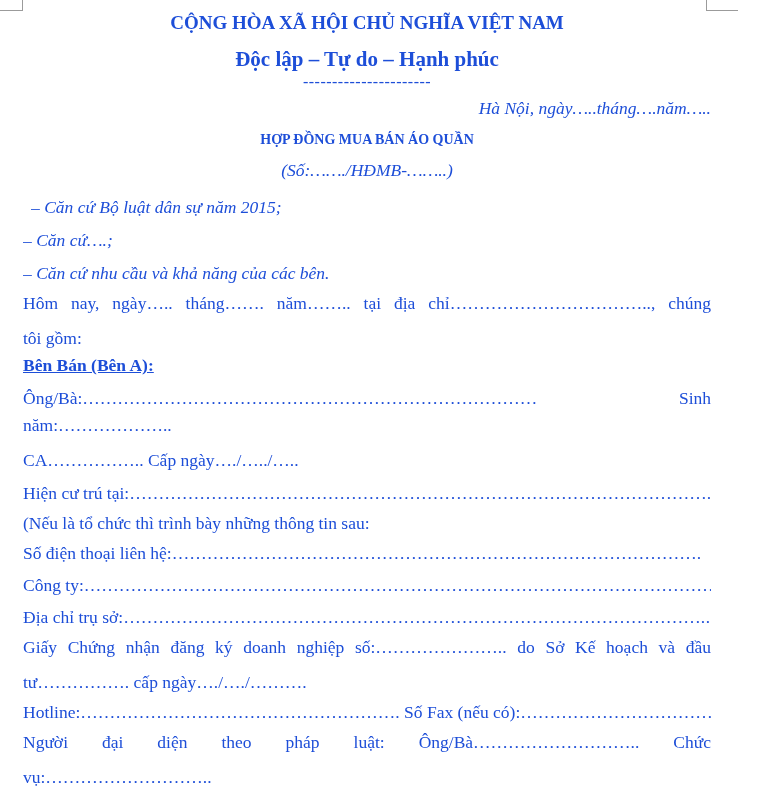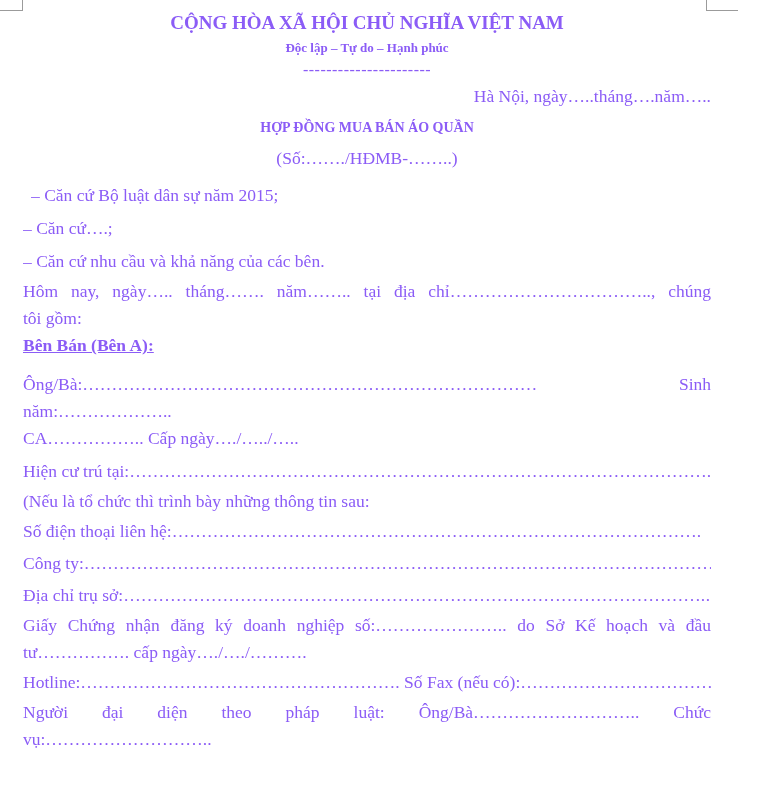"CỘNG HÒA XÃ HỘI CHỦ" .page { color: #8b5cf6 -> #1d4ed8 }
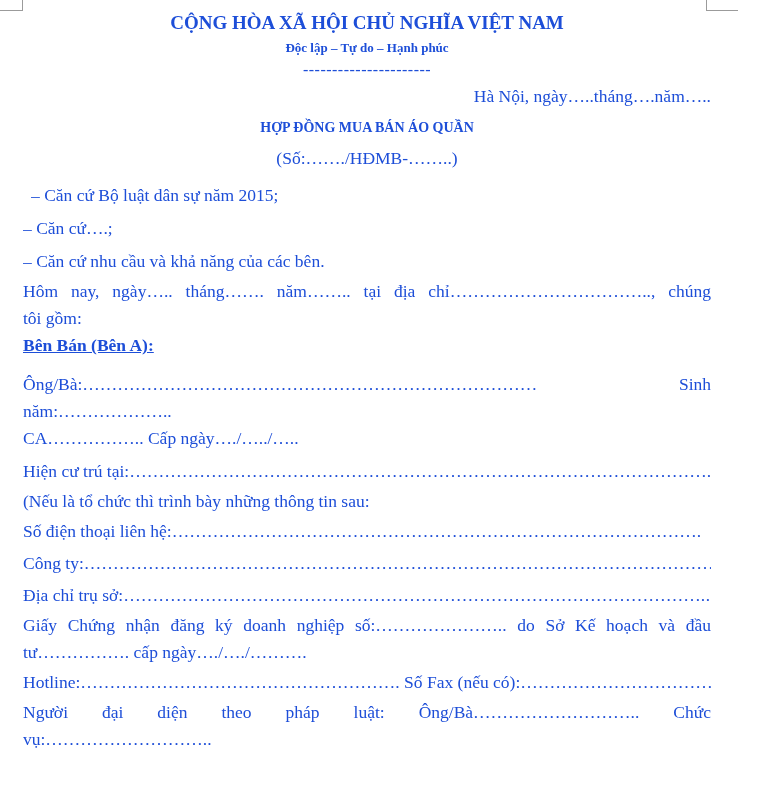"Độc lập – Tự do" .hdr2 { font-size: 13px -> 21px; margin-top: 0 -> 12px }
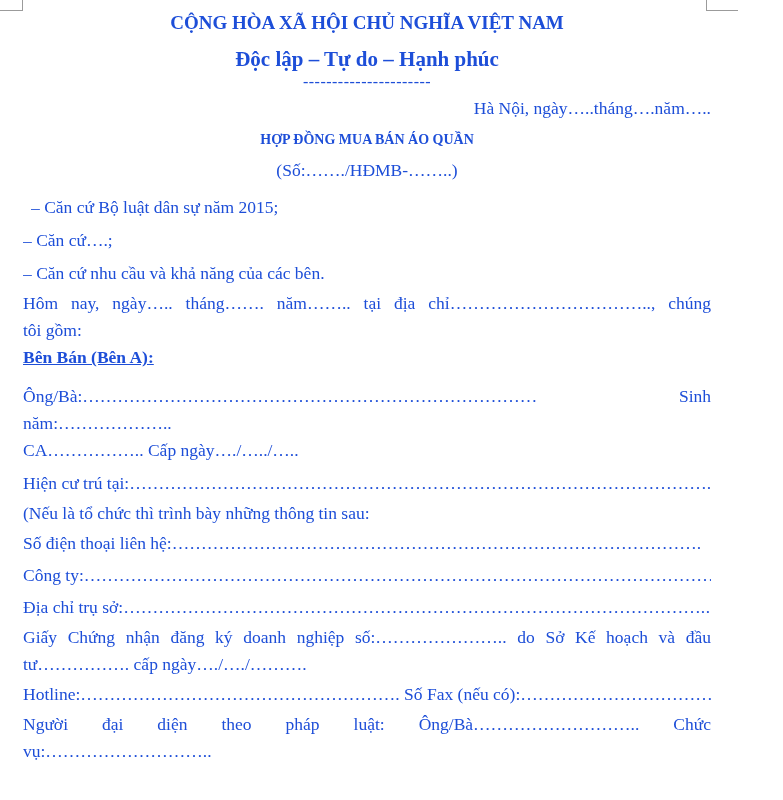"Hà Nội, ngày…..tháng….năm….." .italic { font-style: none -> italic }
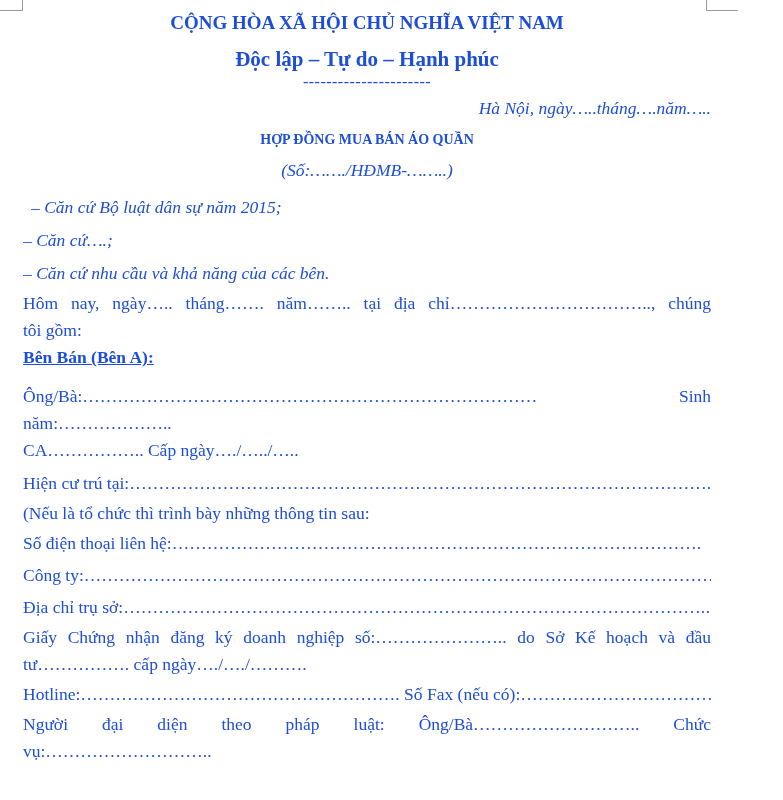"tôi gồm:" .cont { margin-top: 0 -> 8px }
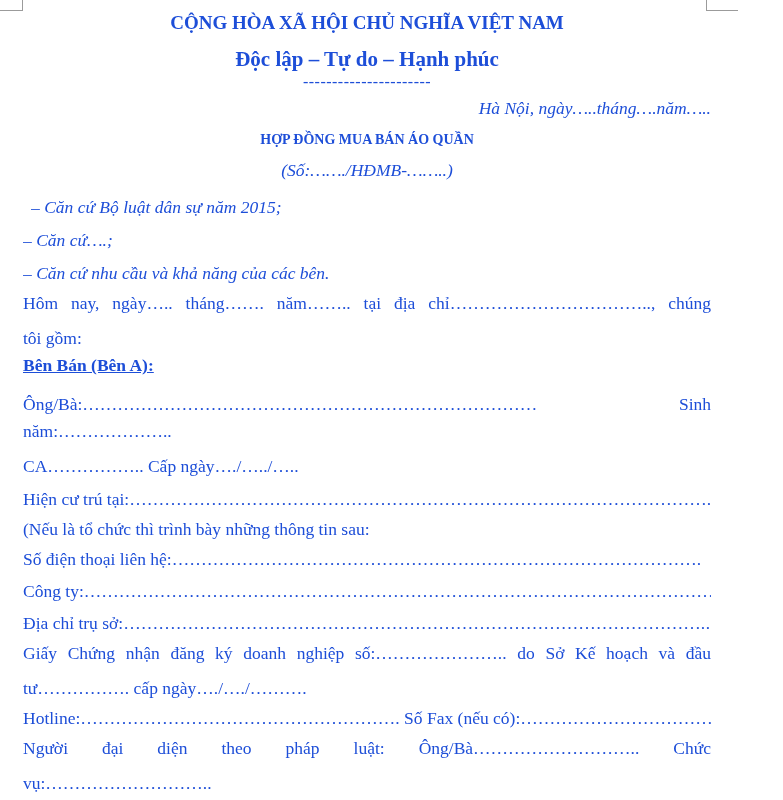"Ông/Bà:…………………………………………………………………… Sinh" .mt2 { margin-top: 12px -> 6px }
